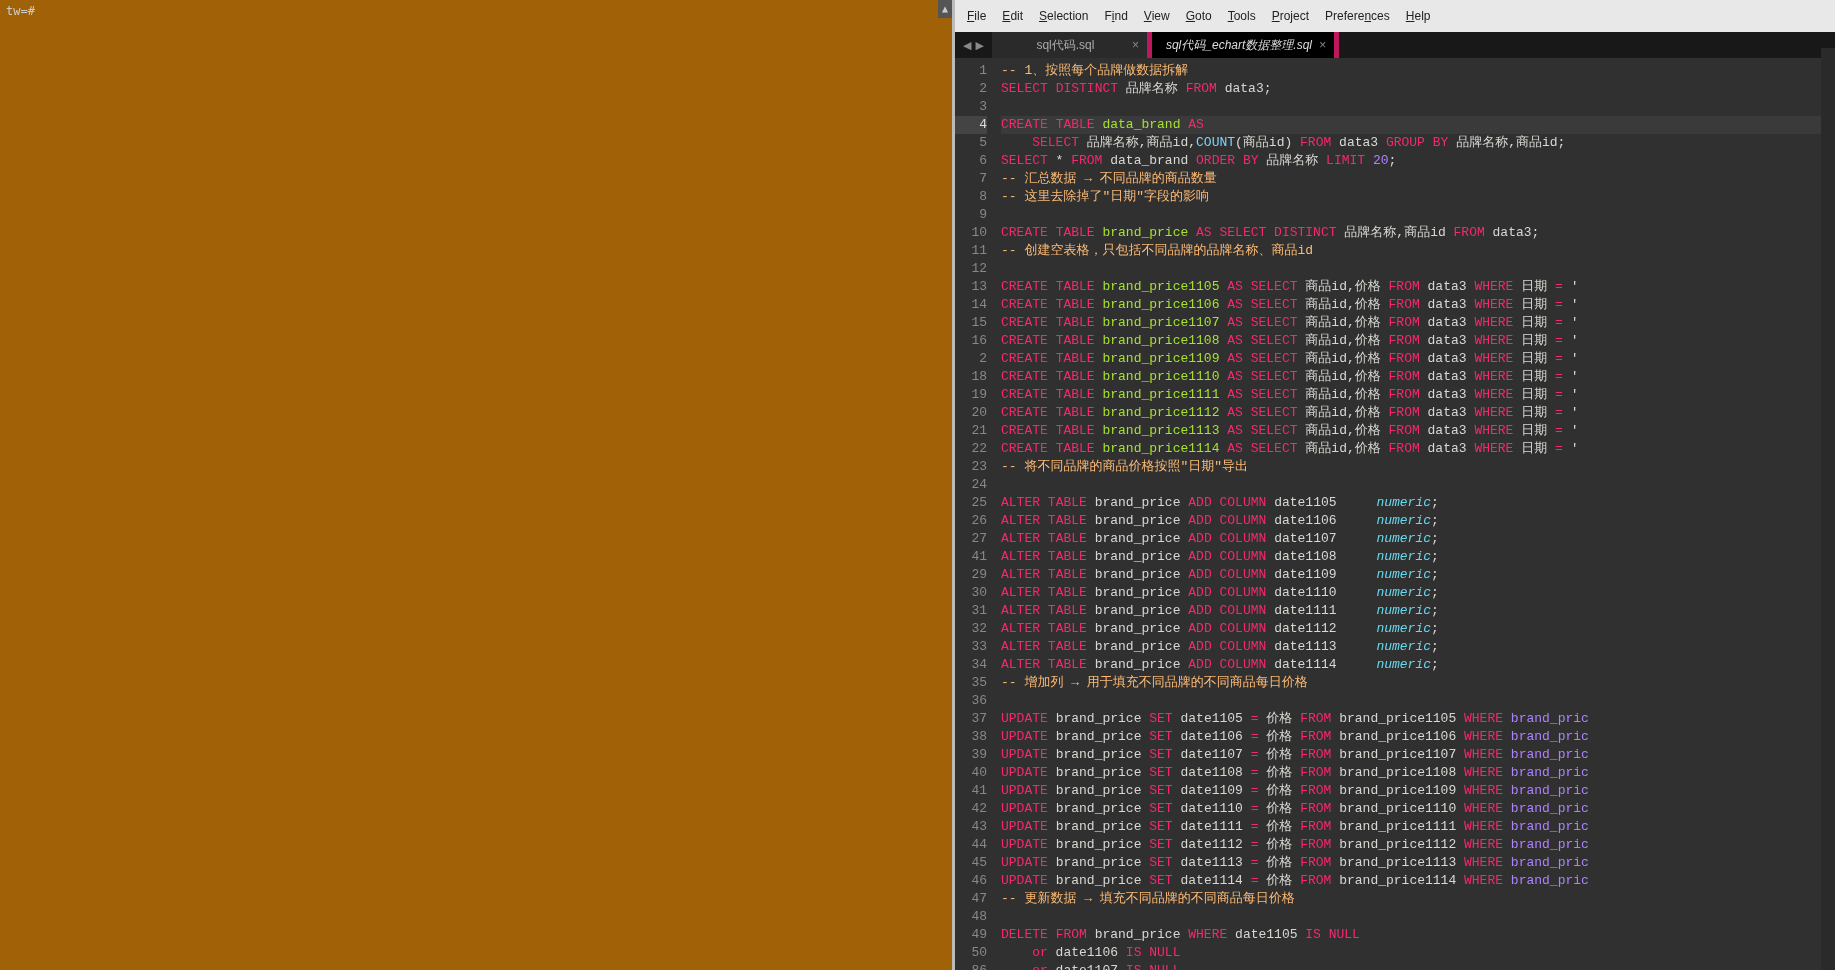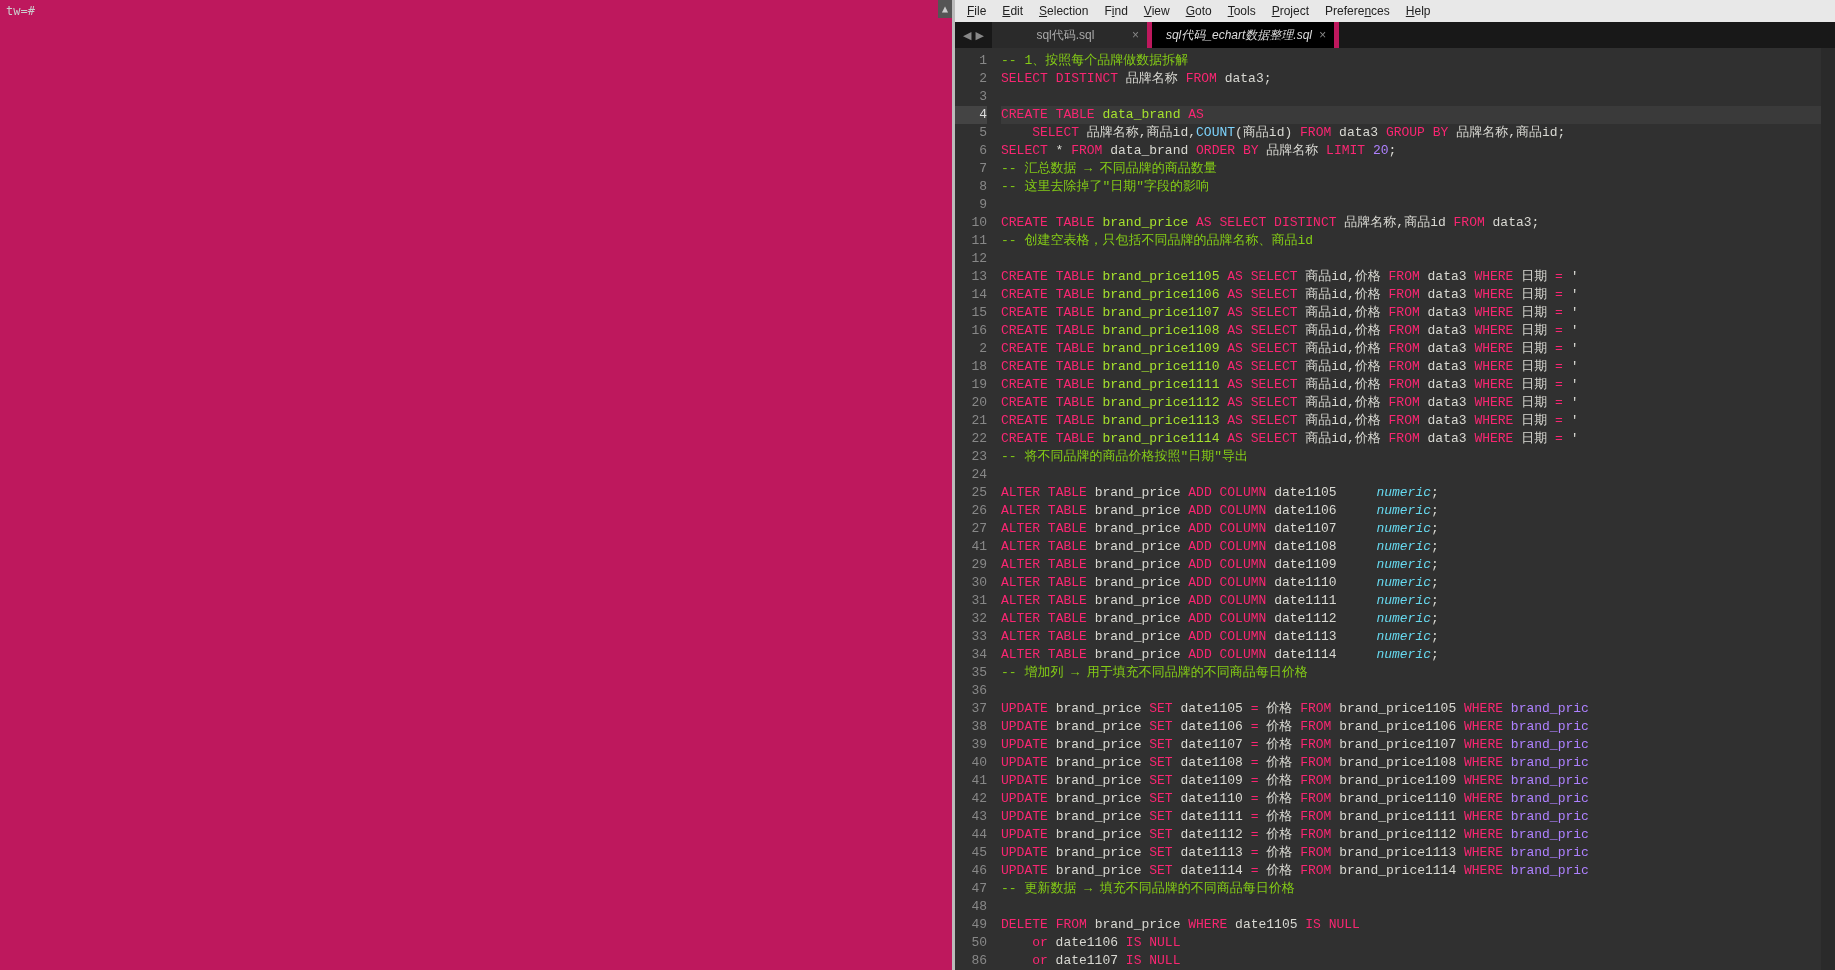"tw=#" .left-pane { background: #be185d -> #a16207 }
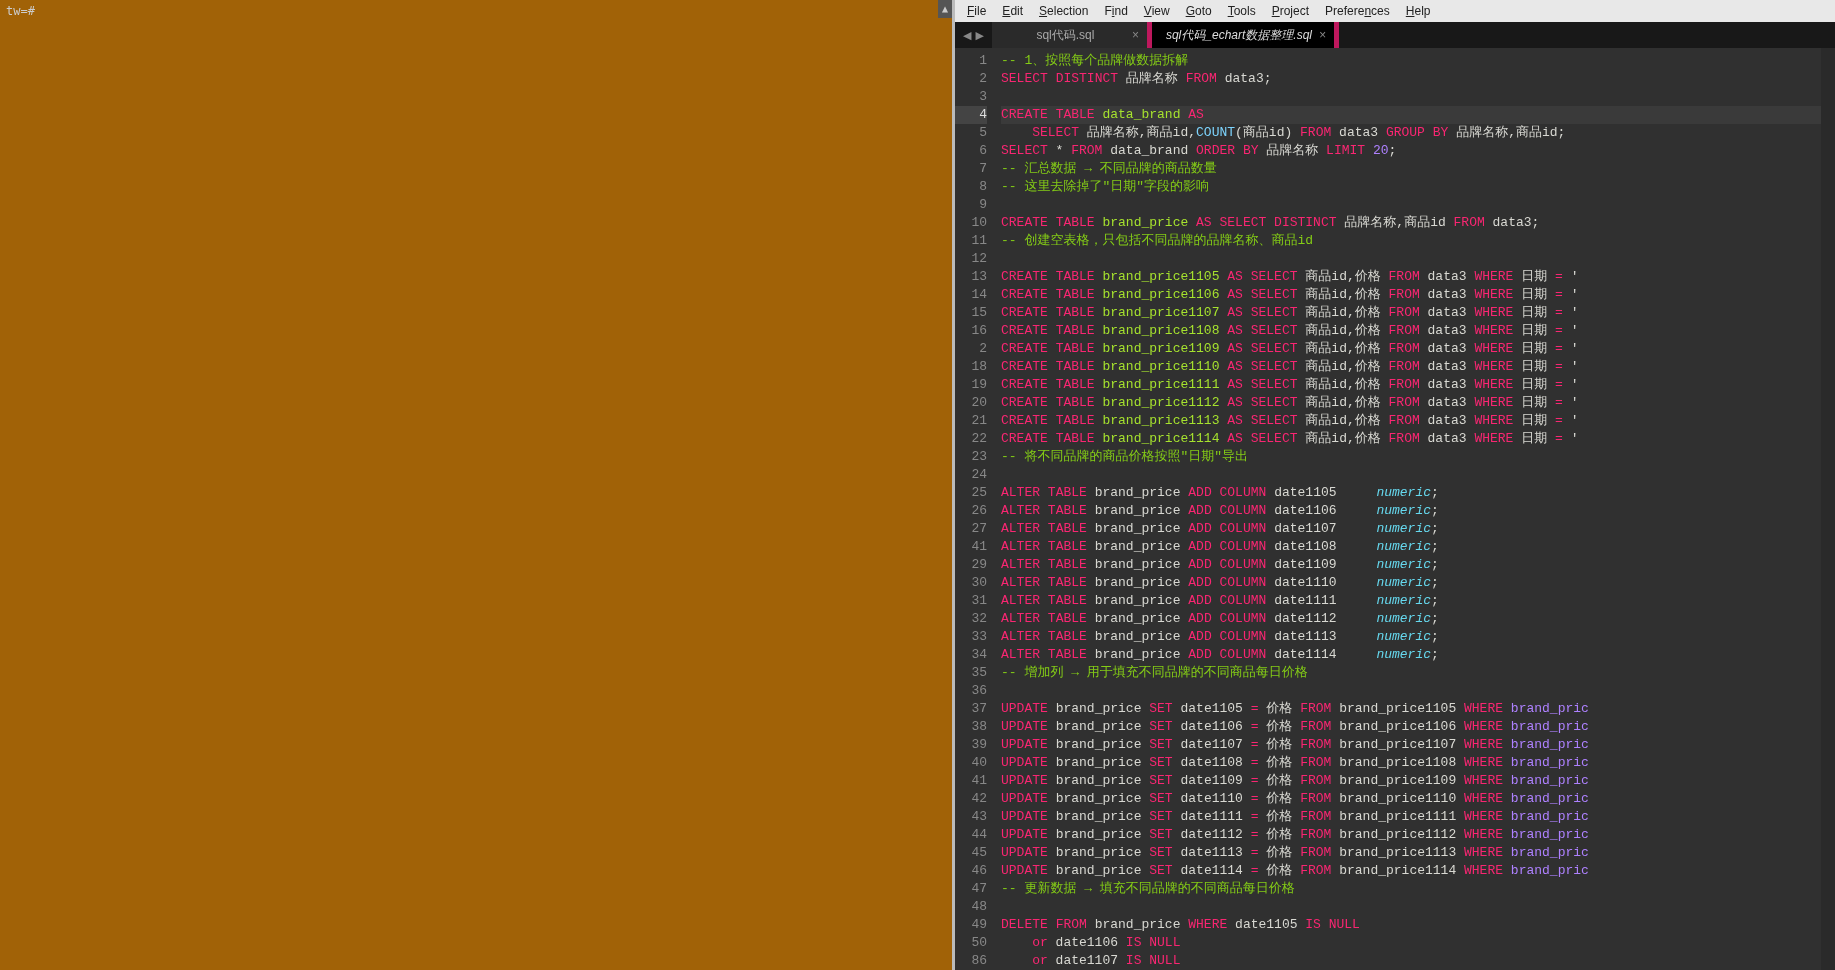"File" .menu-bar { height: 22px -> 32px }
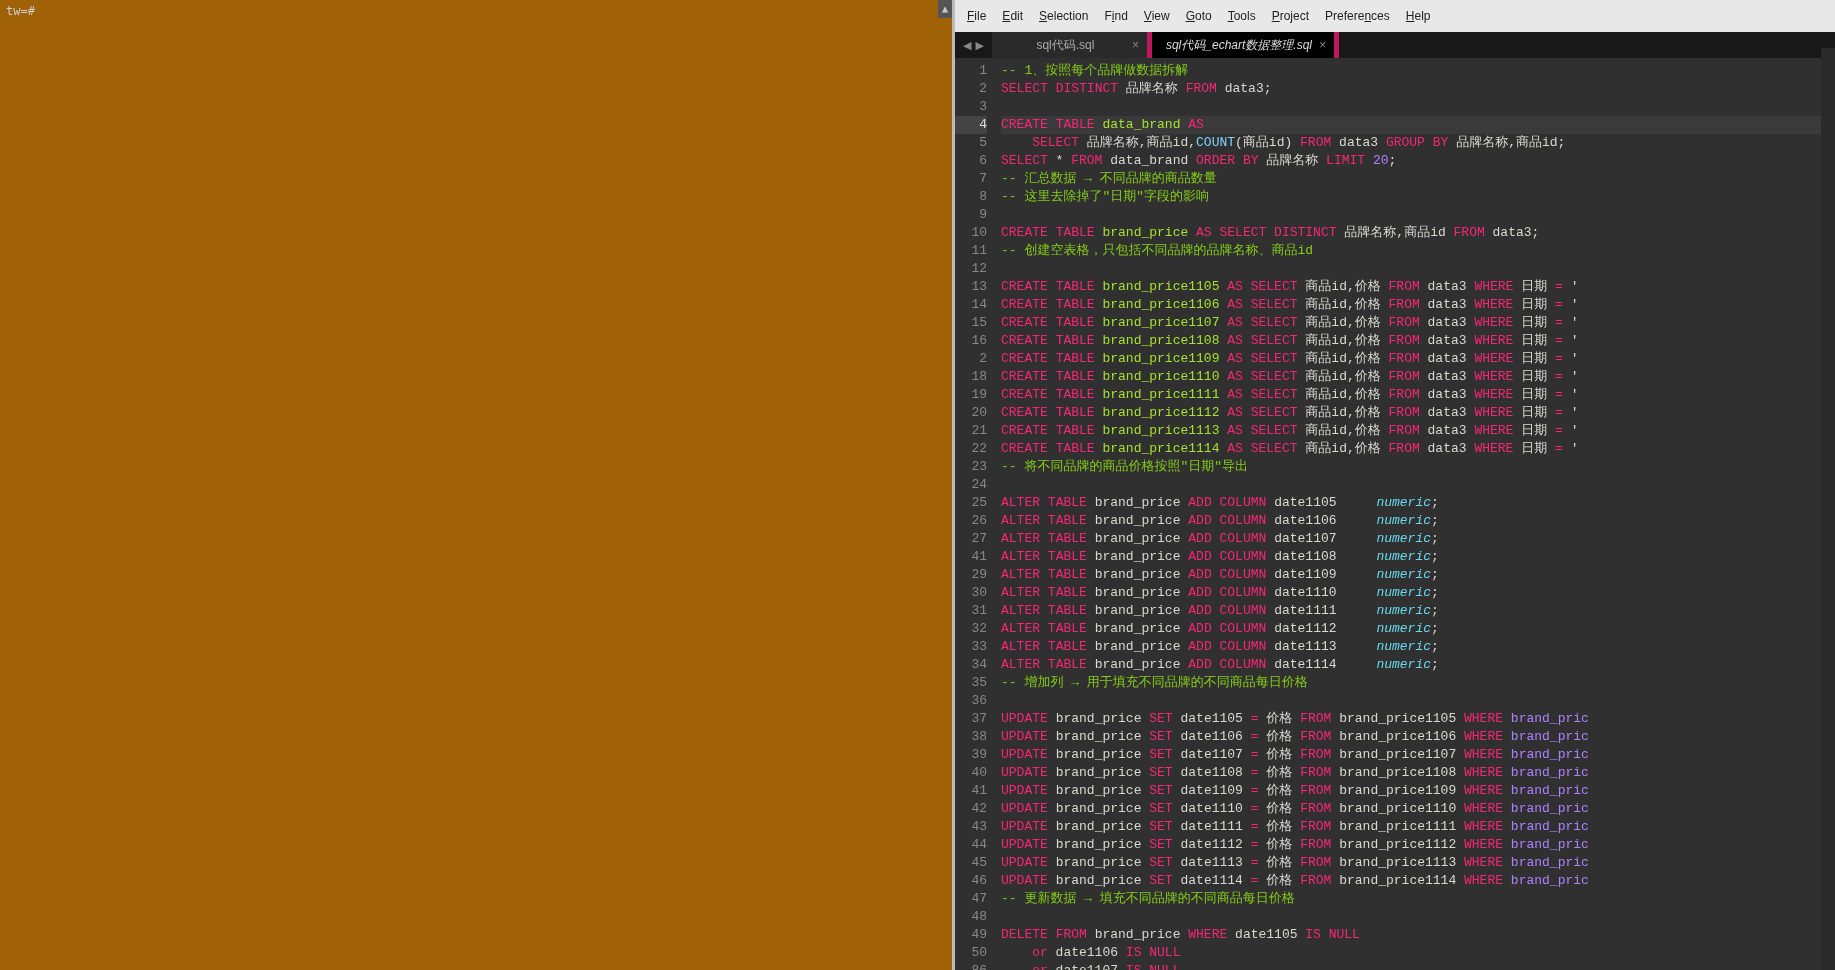"-- 1、按照每个品牌做数据拆解" .cm { color: #84cc16 -> #fdba74 }
